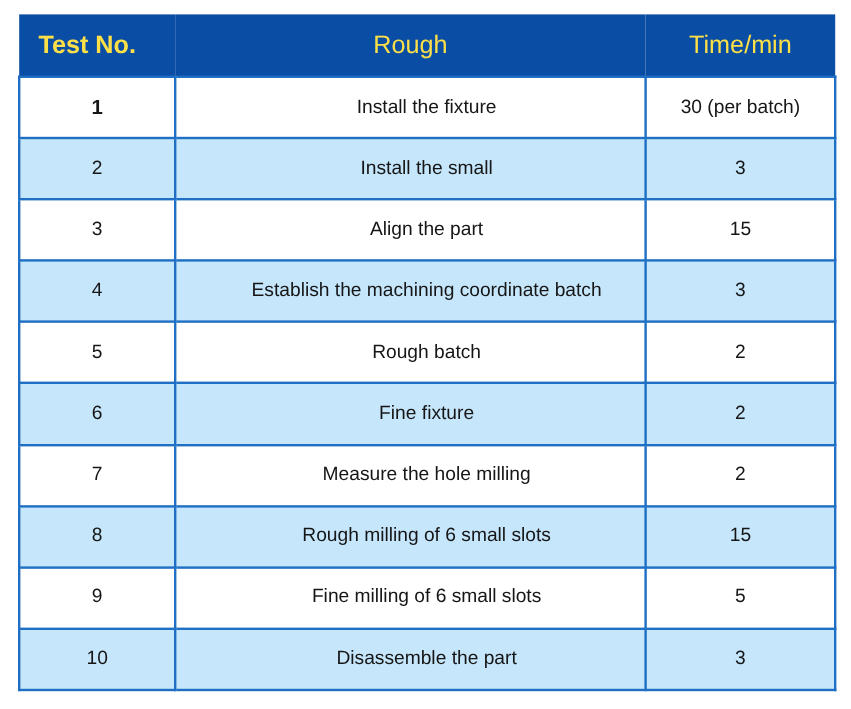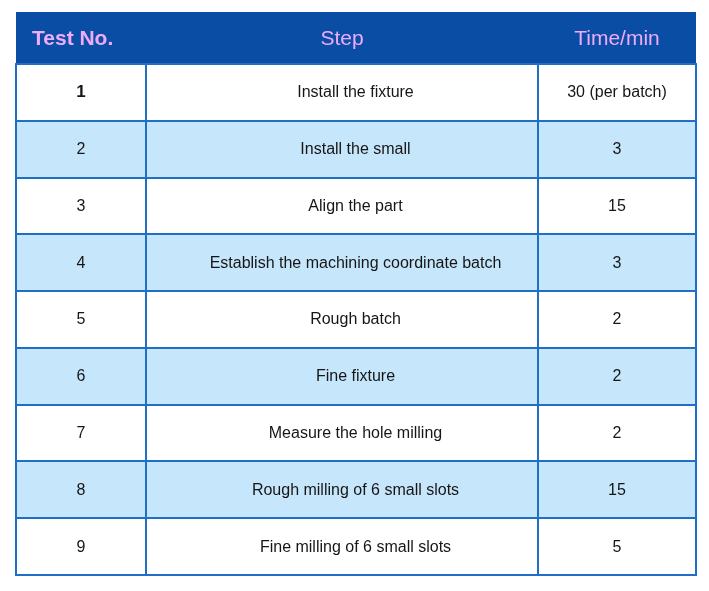"Test No." thead th { color: #f0abfc -> #fde047 }
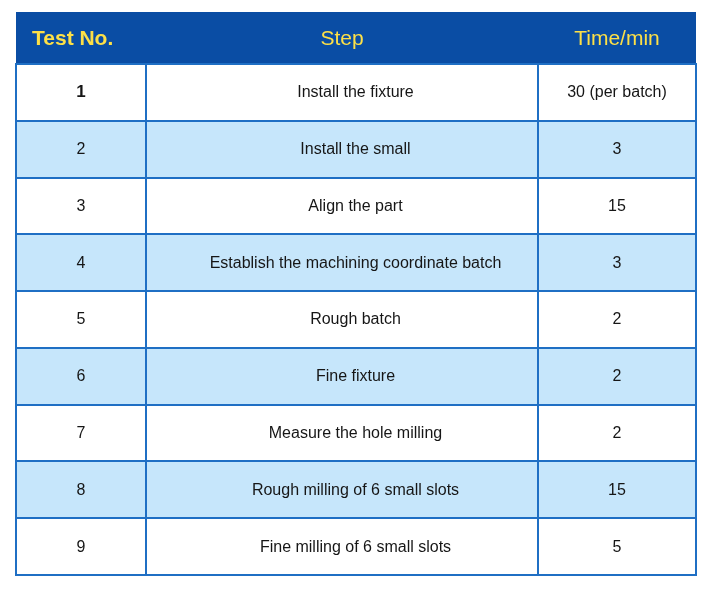"Step" th.th-step { text: Step -> Rough }
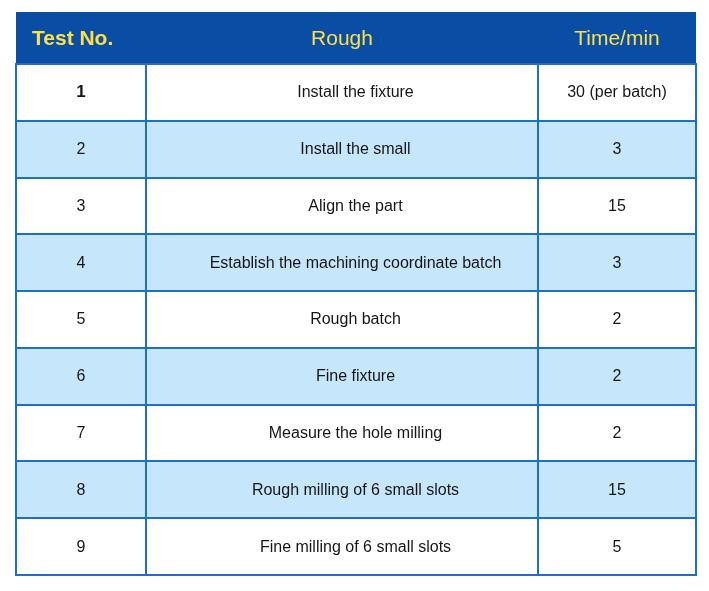"10" tr.alt { html: none -> <tr> <td>10</td> <td>Disassemble the part</td> <td>3</td> </tr> }
